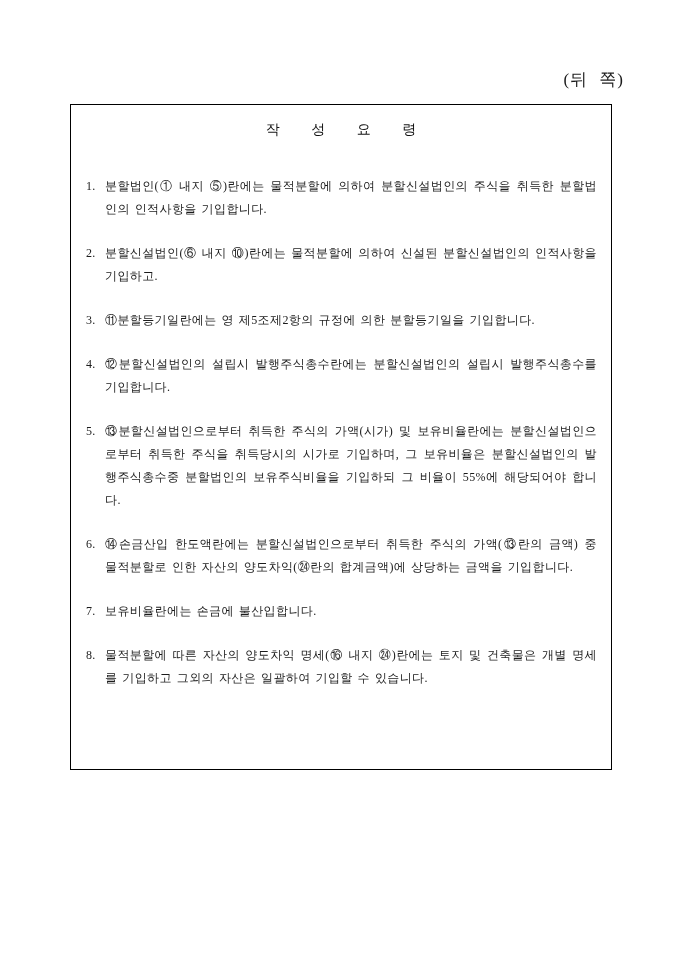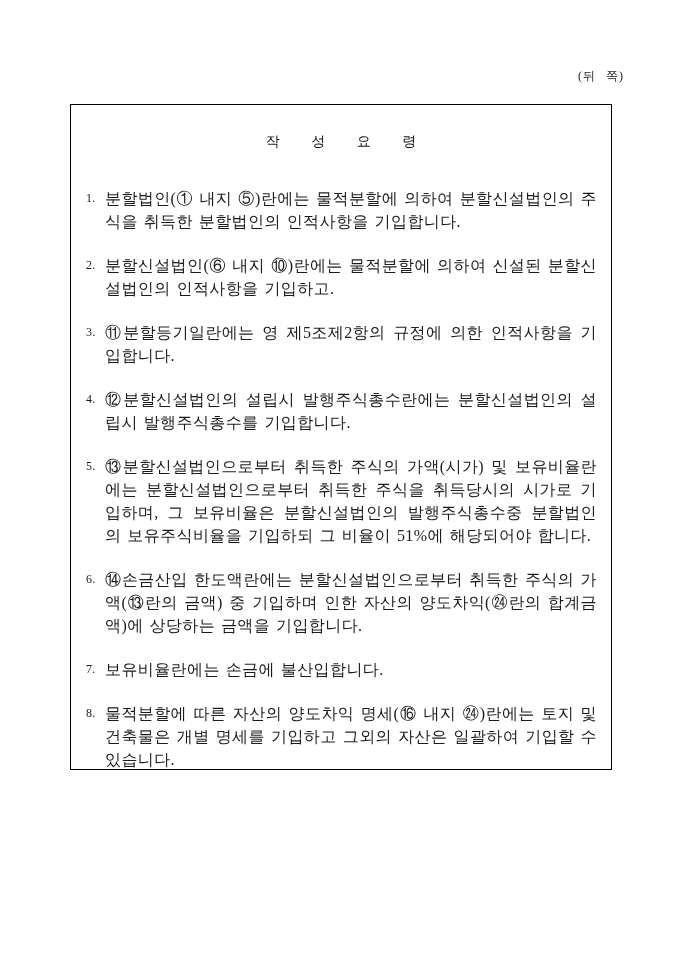"(뒤 쪽)" .side-label { font-size: 12px -> 17px }
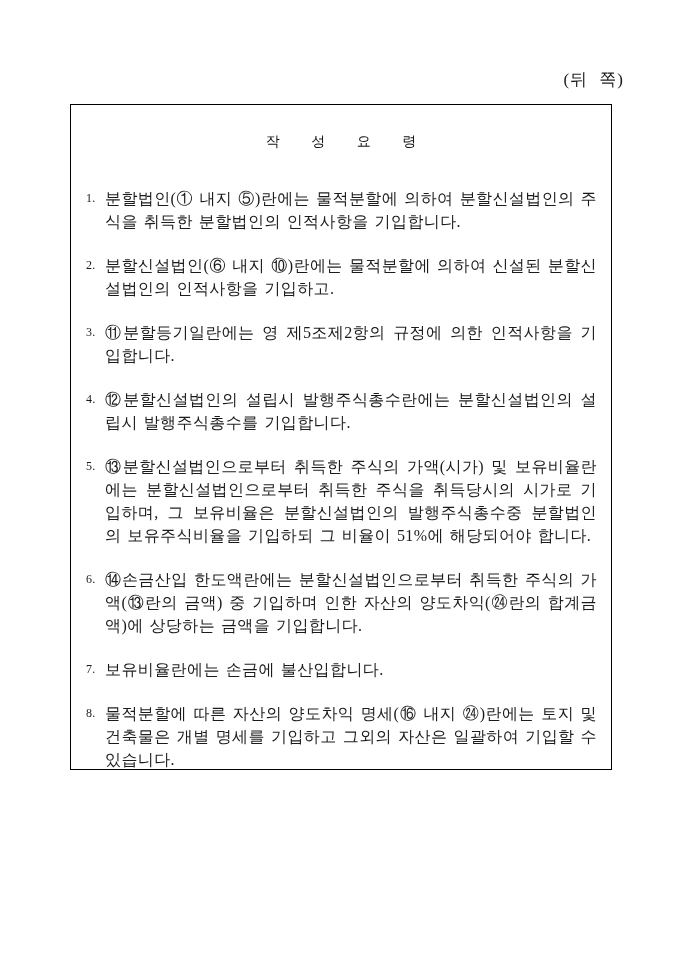"작 성 요 령" .frame { padding: 20px 14px 0 15px -> 8px 14px 0 15px }
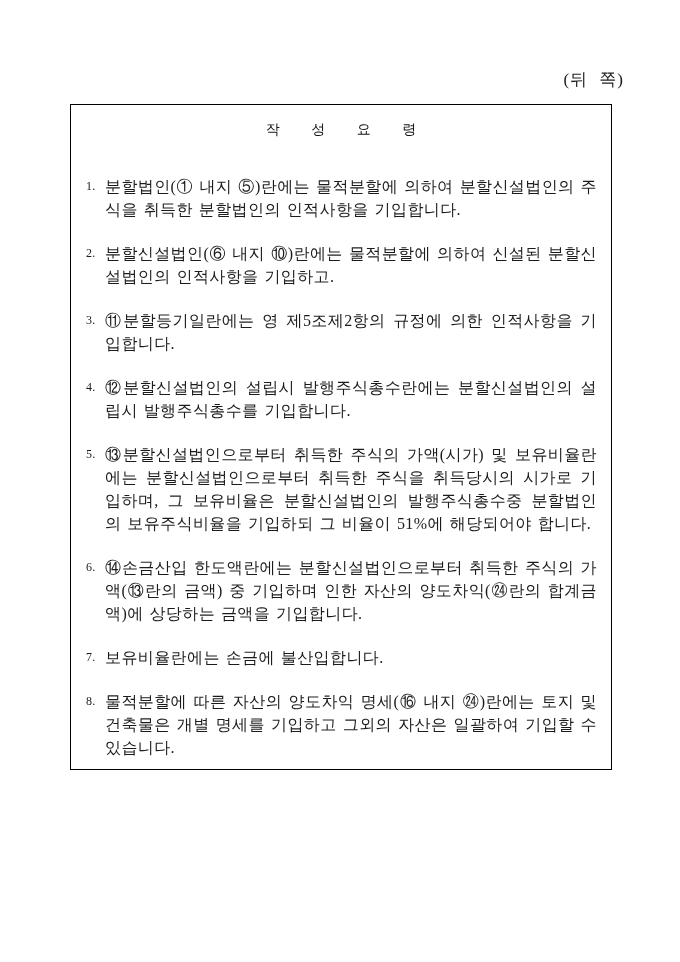"분할법인(① 내지 ⑤)란에는 물적분할에 의하여" .item-text { font-size: 16px -> 12px }
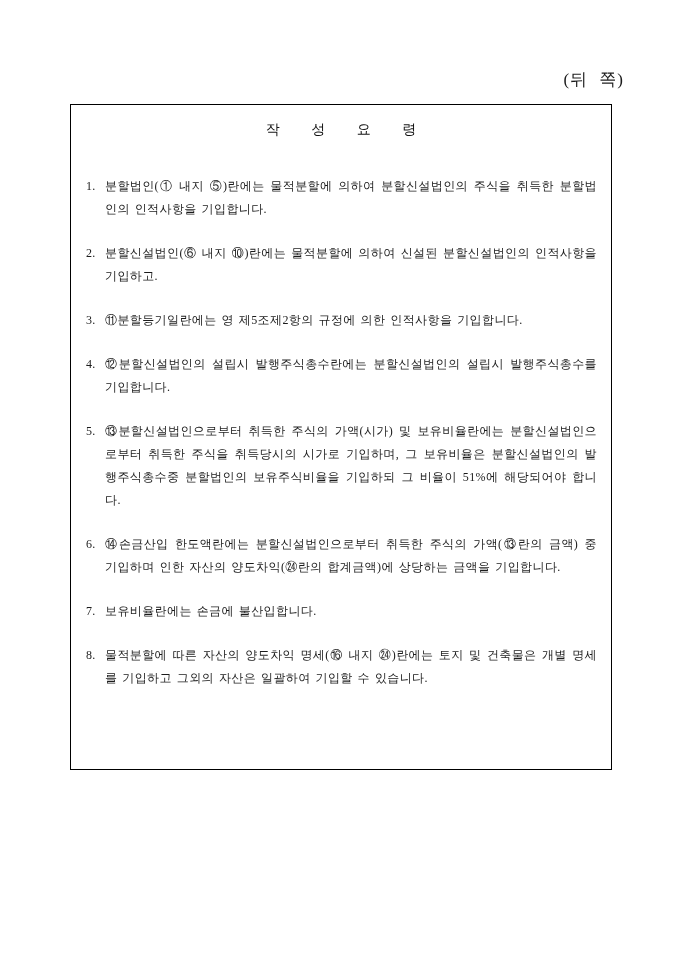"⑪분할등기일란에는 영 제5조제2항의 규정에 의한" span.item-text { text: 인적사항을 -> 분할등기일을 }
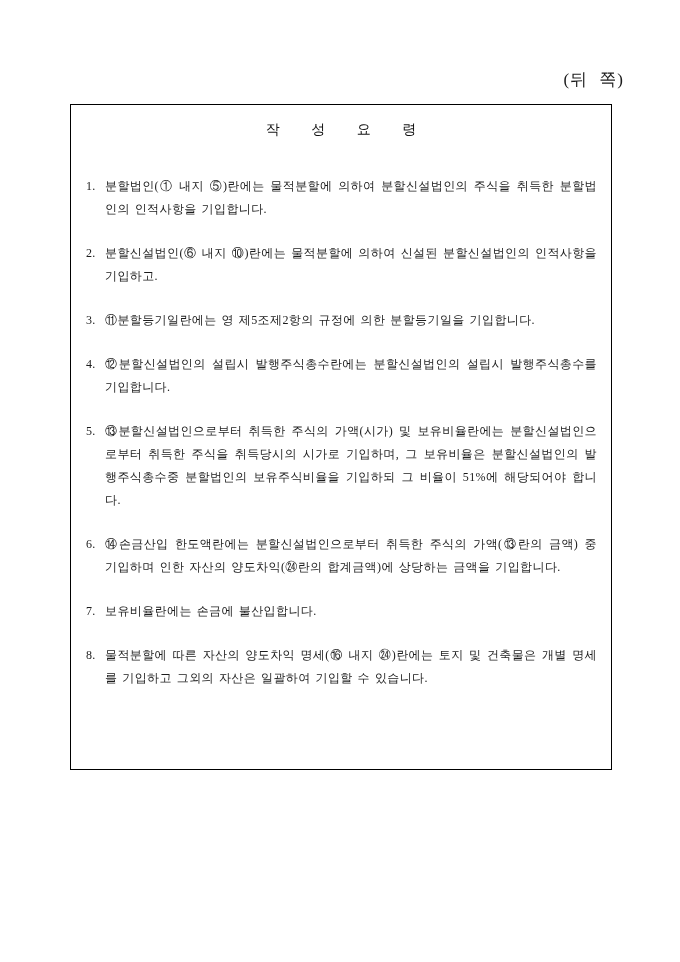"⑬분할신설법인으로부터 취득한 주식의 가액(시가) 및" span.item-text { text: 51%에 -> 55%에 }
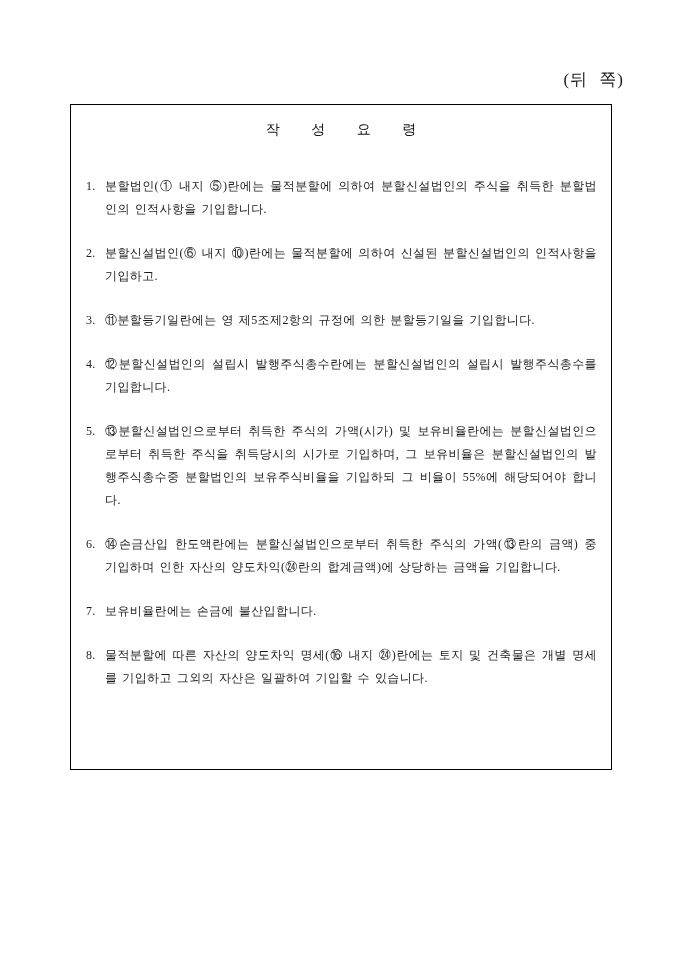"⑭손금산입 한도액란에는 분할신설법인으로부터 취득한 주식의" span.item-text { text: 기입하며 -> 물적분할로 }
